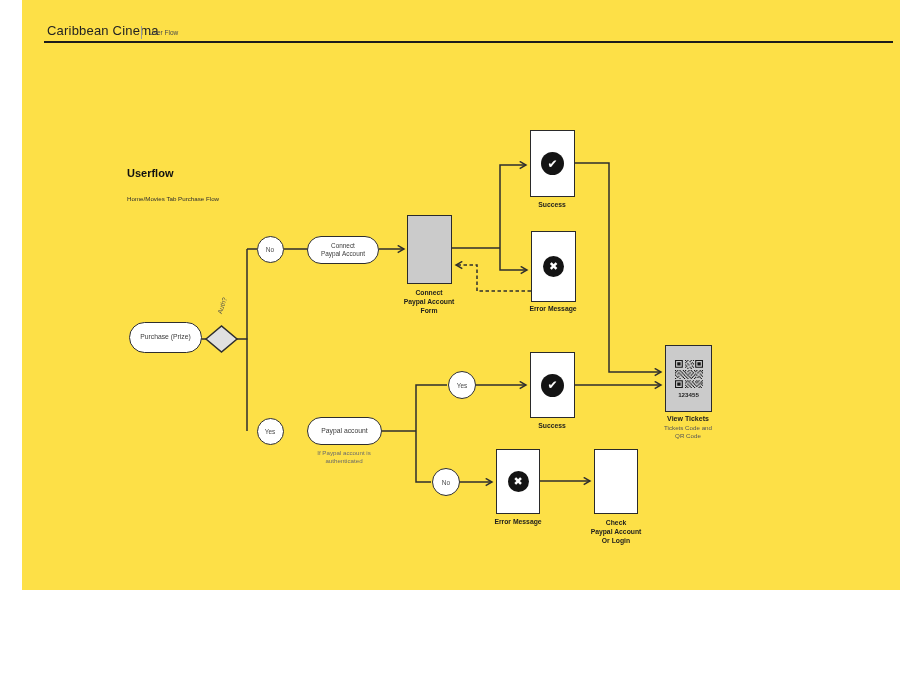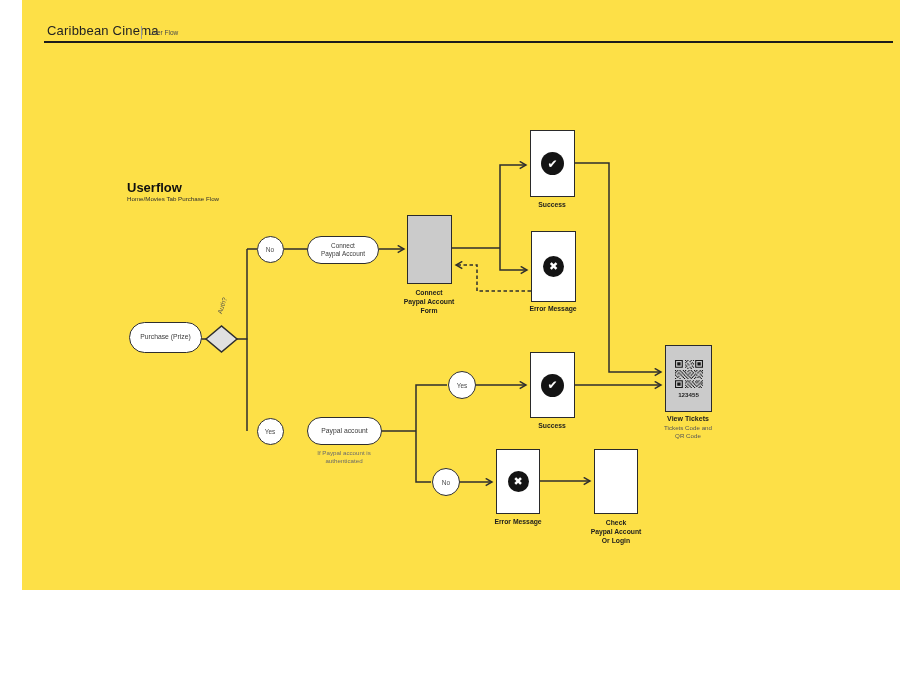"Userflow" .section-title { font-size: 13px -> 11px; top: 180px -> 167px }
